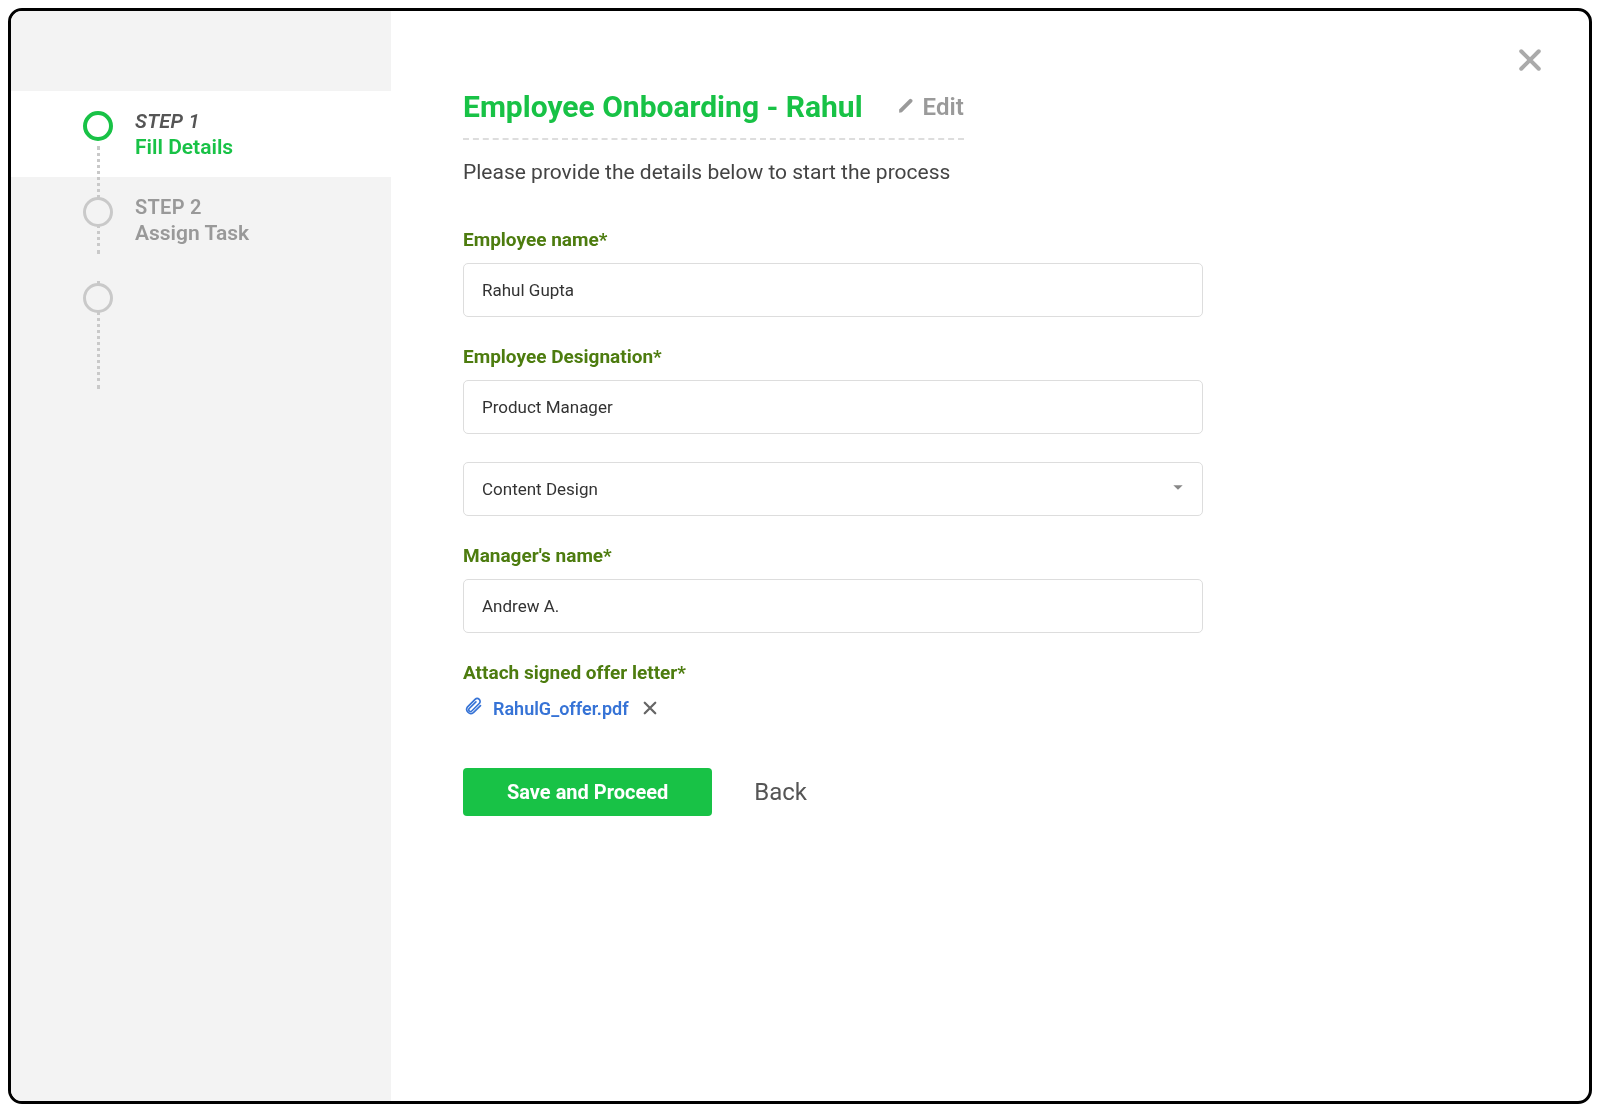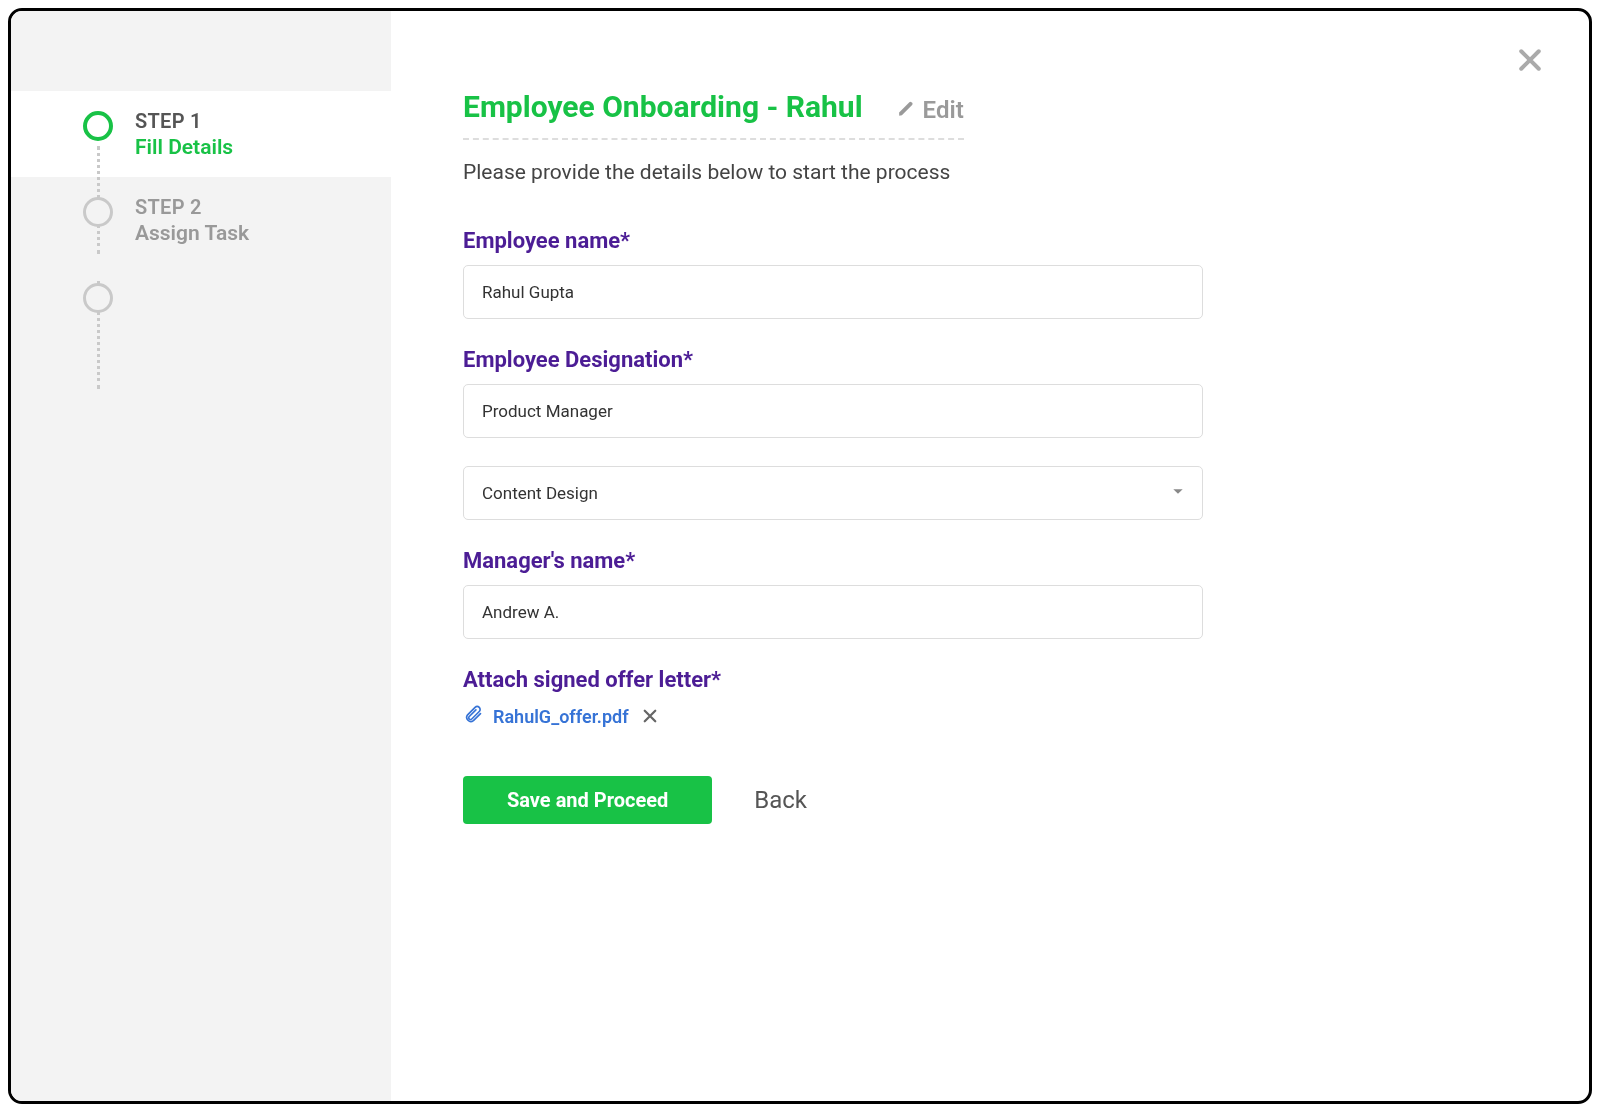"STEP 1" .step-item.active .step-meta { font-style: none -> italic }
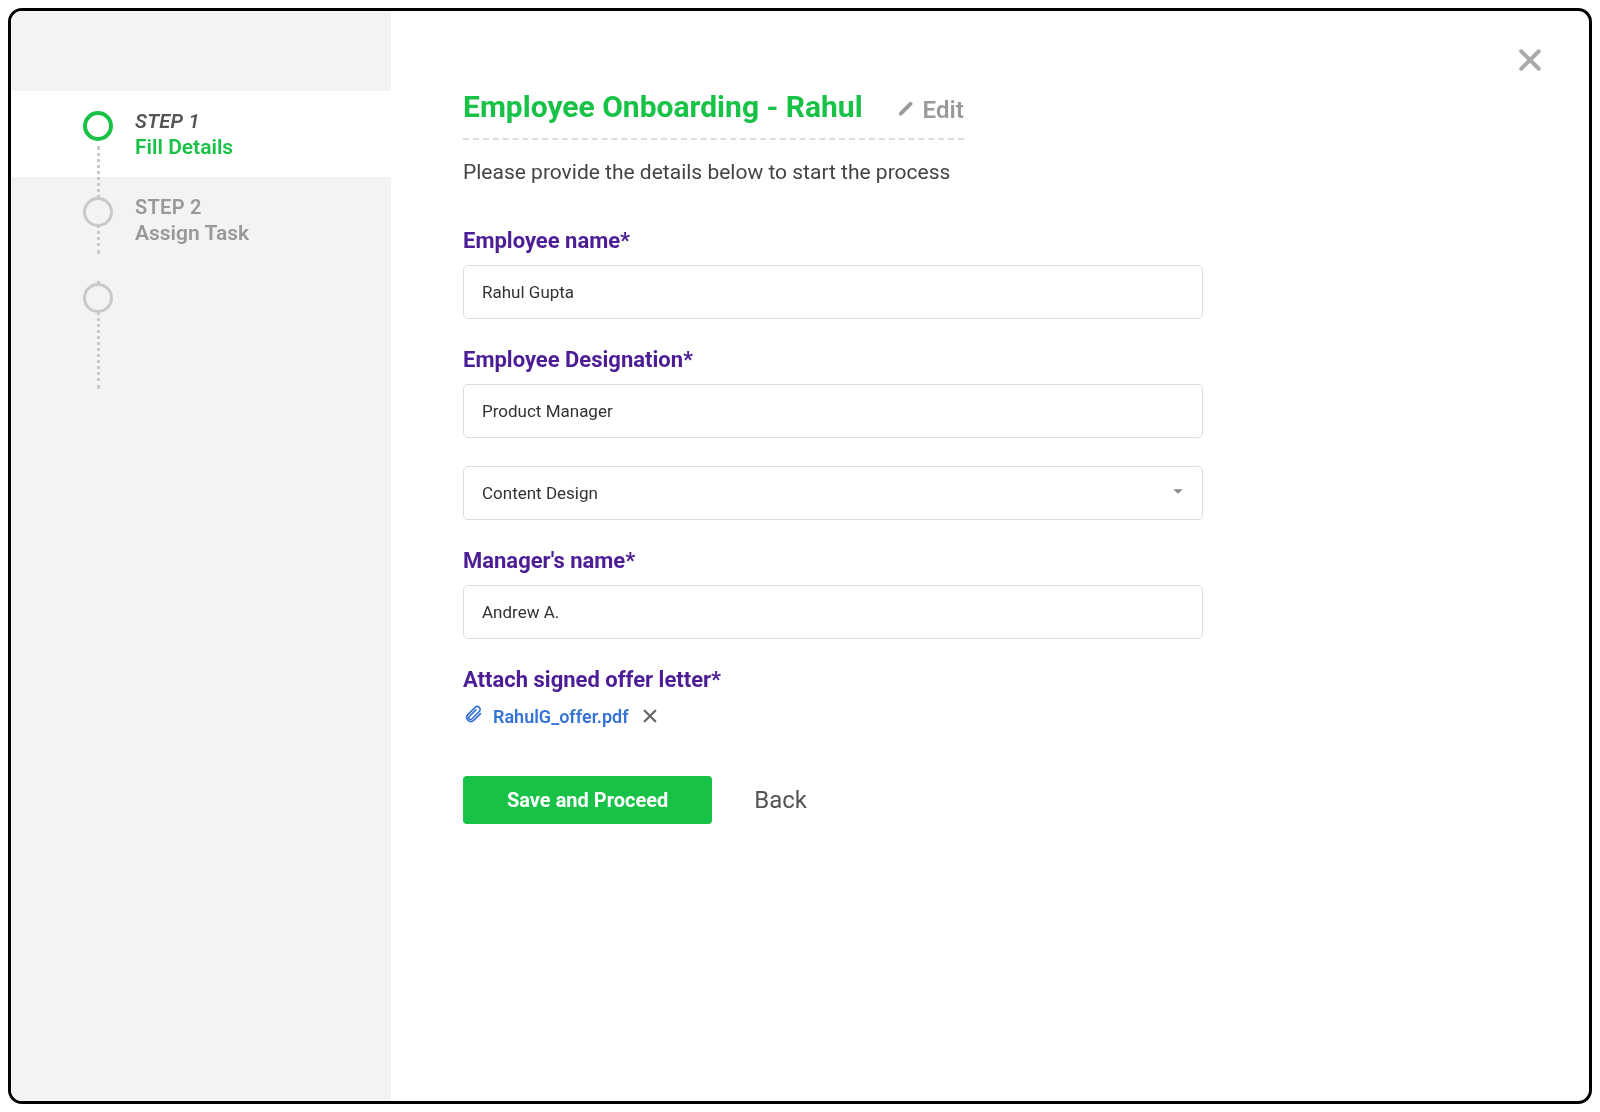"Employee Onboarding - Rahul" .header-row { align-items: flex-end -> center }
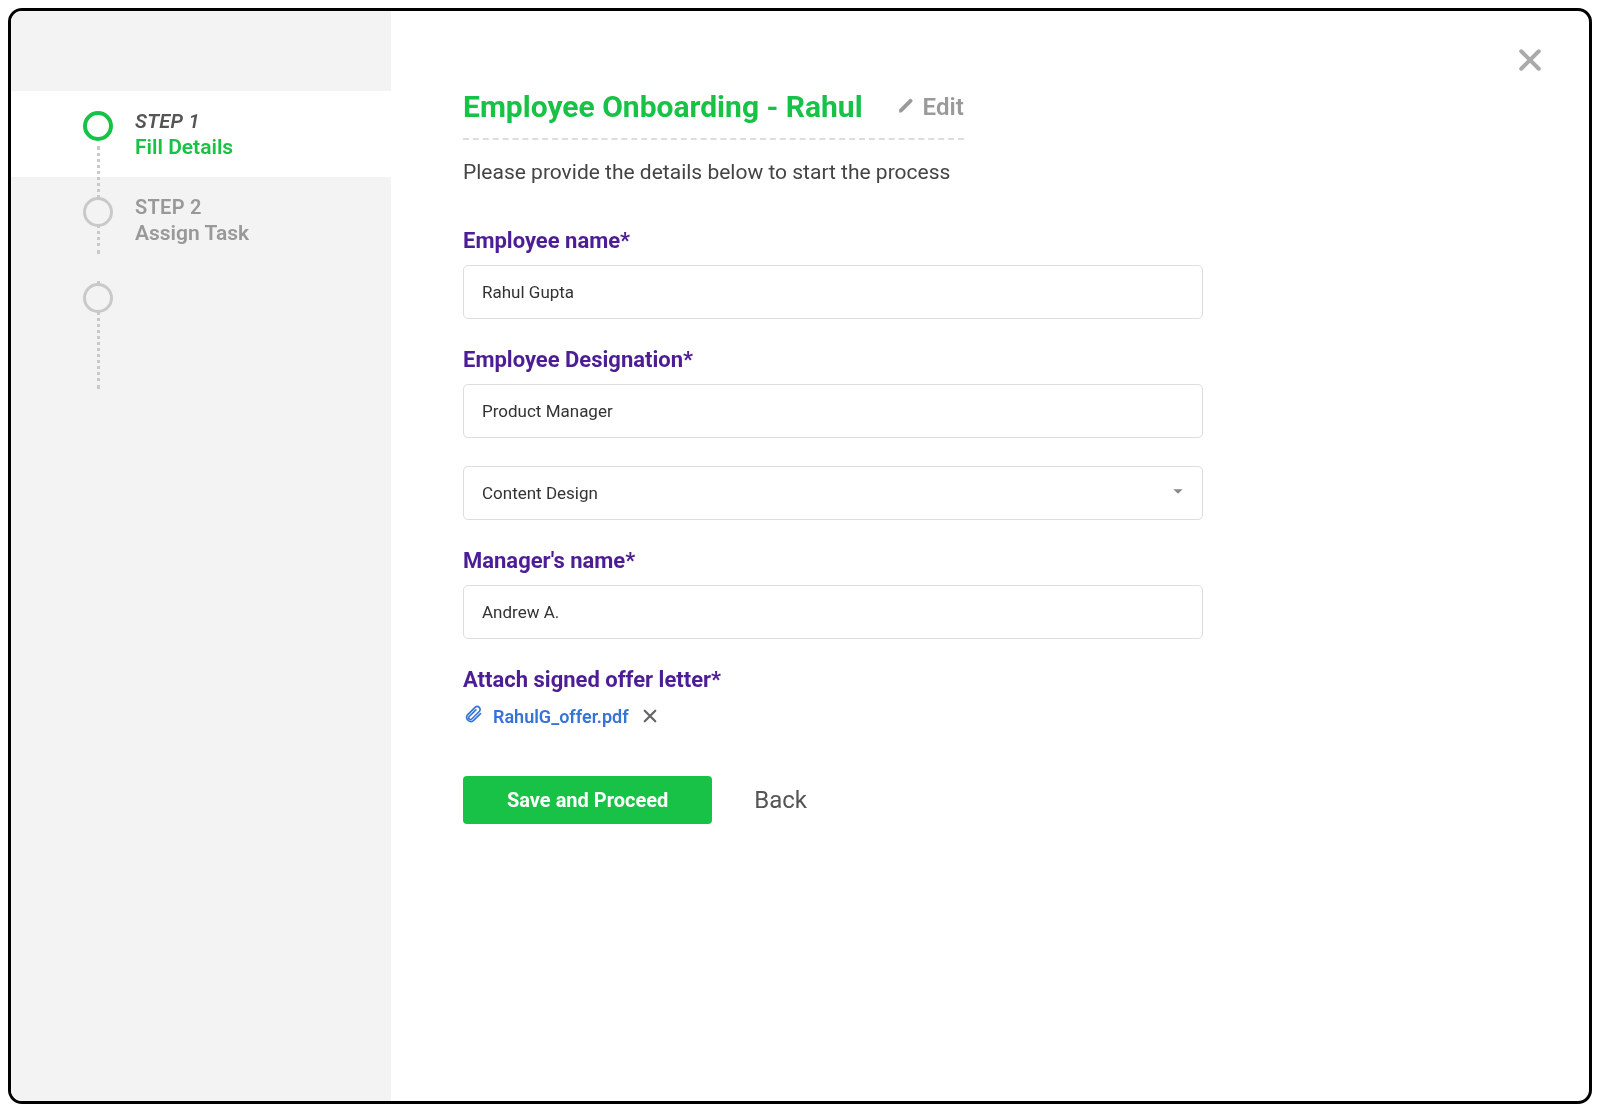"Employee name*" .field-label { color: #4c1d95 -> #4d7c0f; font-size: 22px -> 19px }
